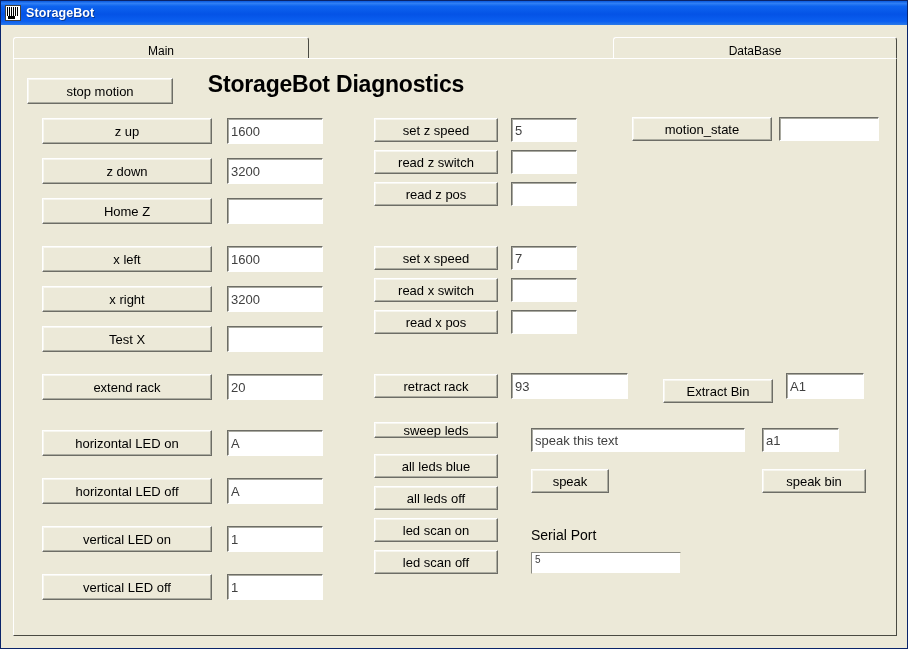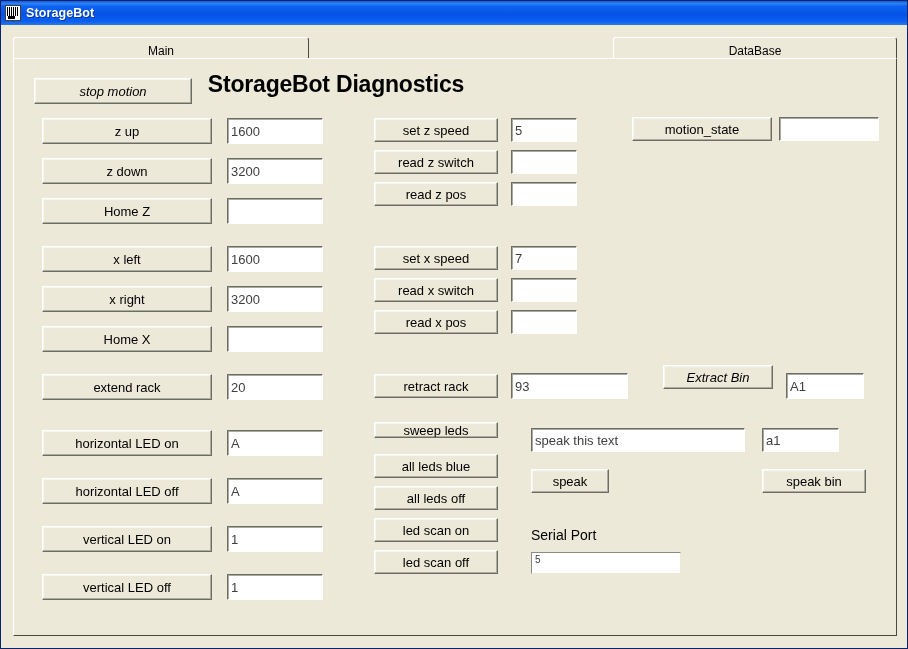"stop motion" div.btn { font-style: italic -> none; left: 20px -> 13px; width: 158px -> 146px }
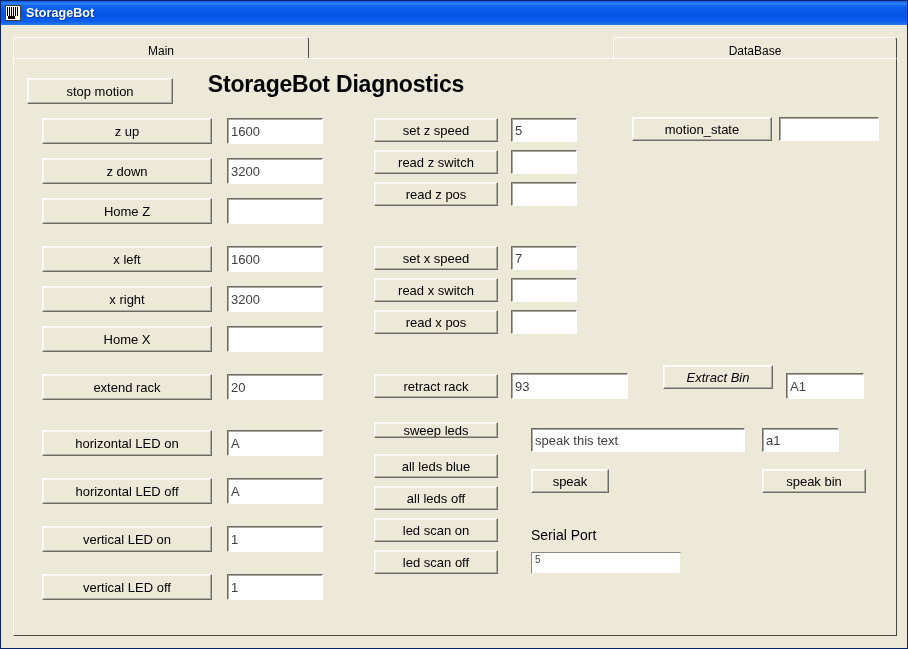"Home X" div.btn { text: Home -> Test }
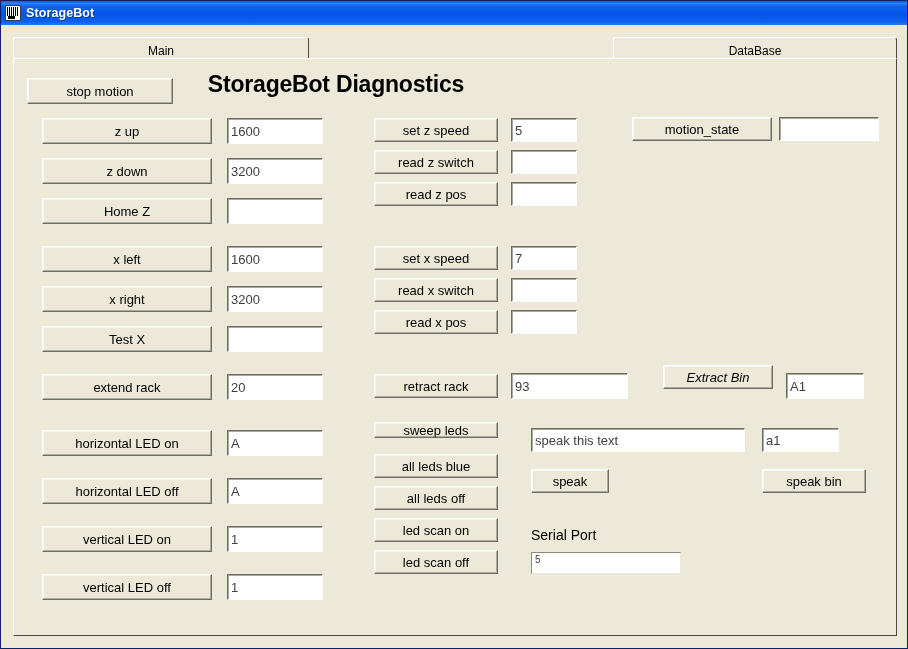"Extract Bin" div.btn { font-style: italic -> none; top: 306px -> 320px }
